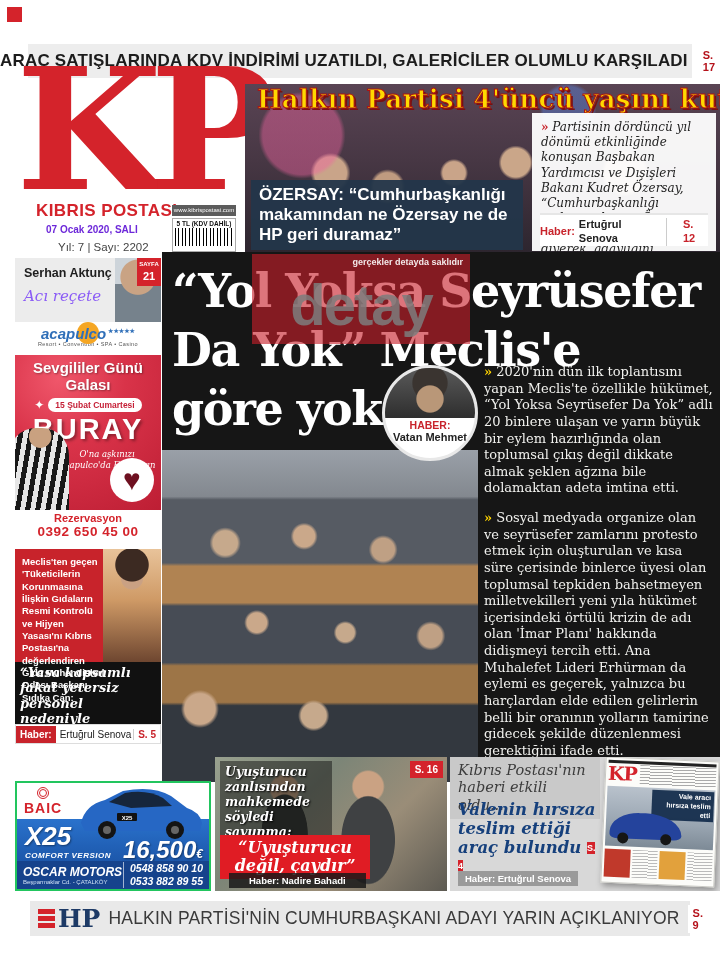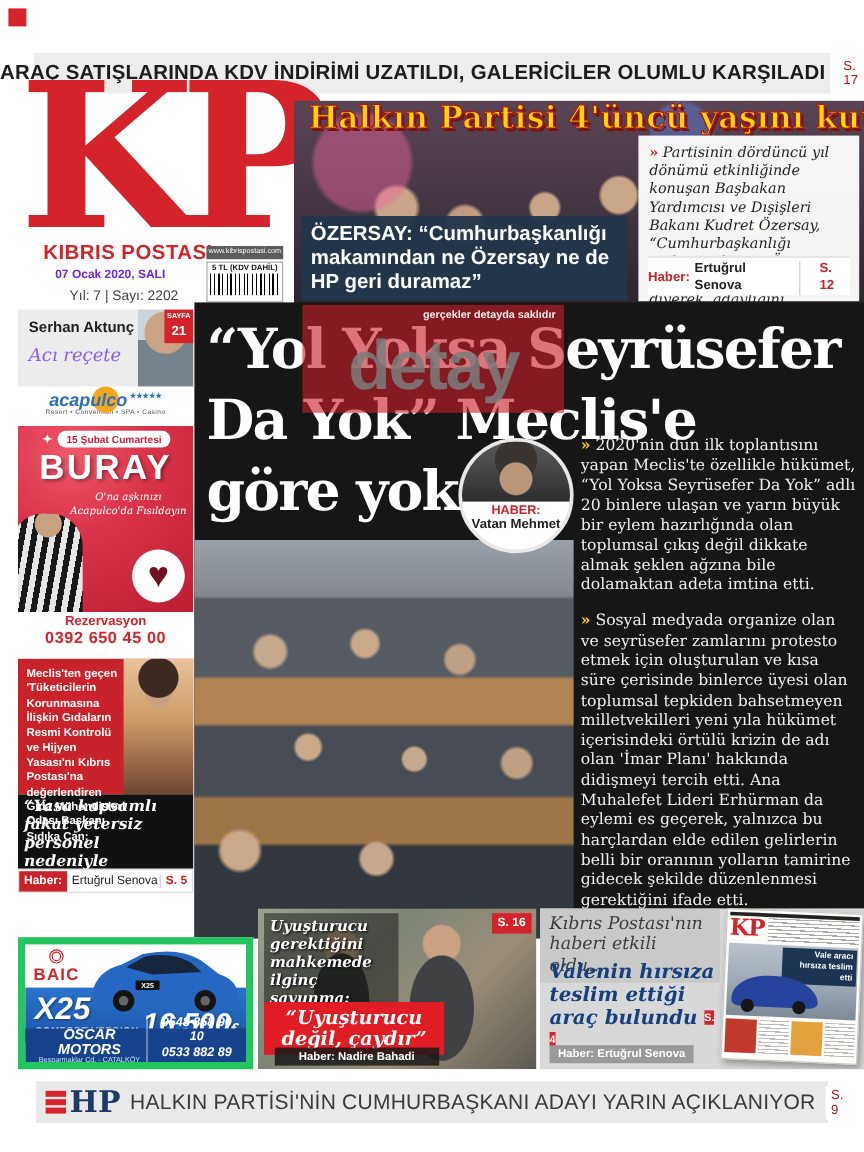"S. 17" .page-badge { font-weight: normal -> bold }
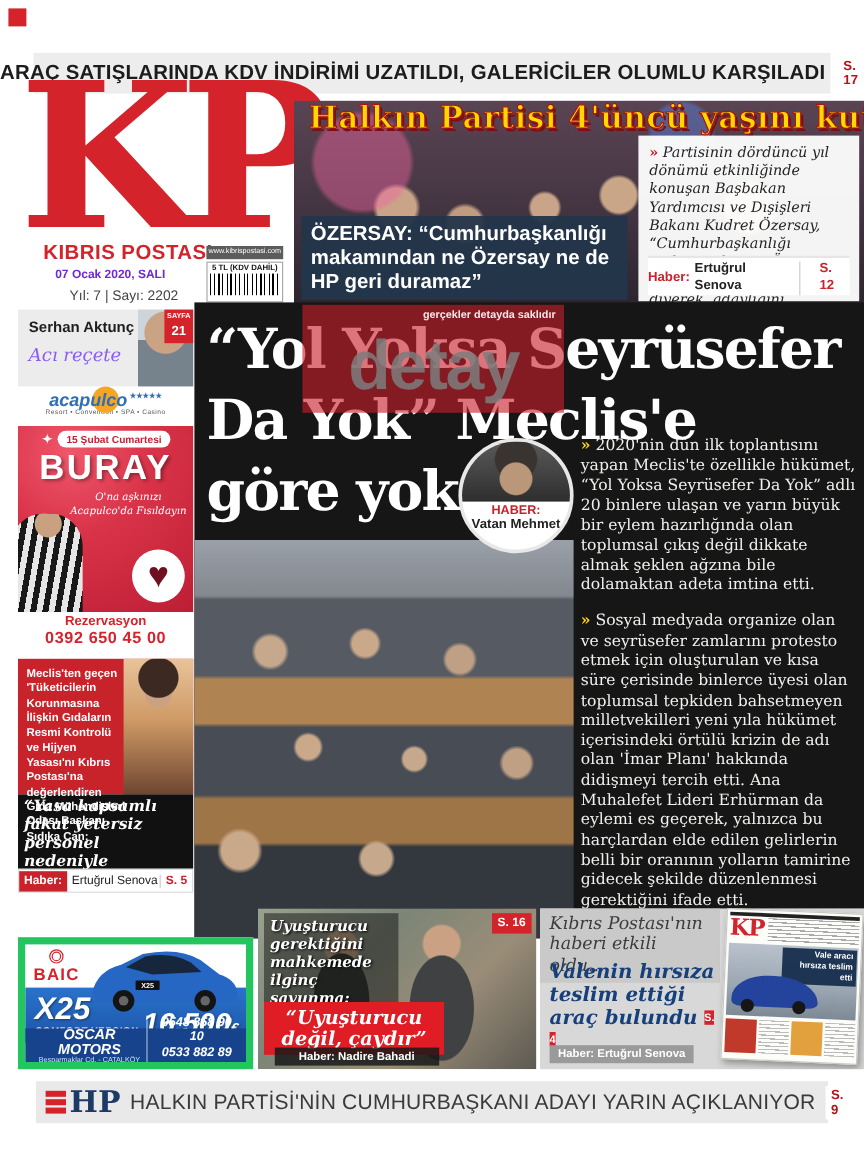"Sevgililer Günü Galası" div.buray-title { html: none -> <div>Sevgililer Günü Galası</div> }
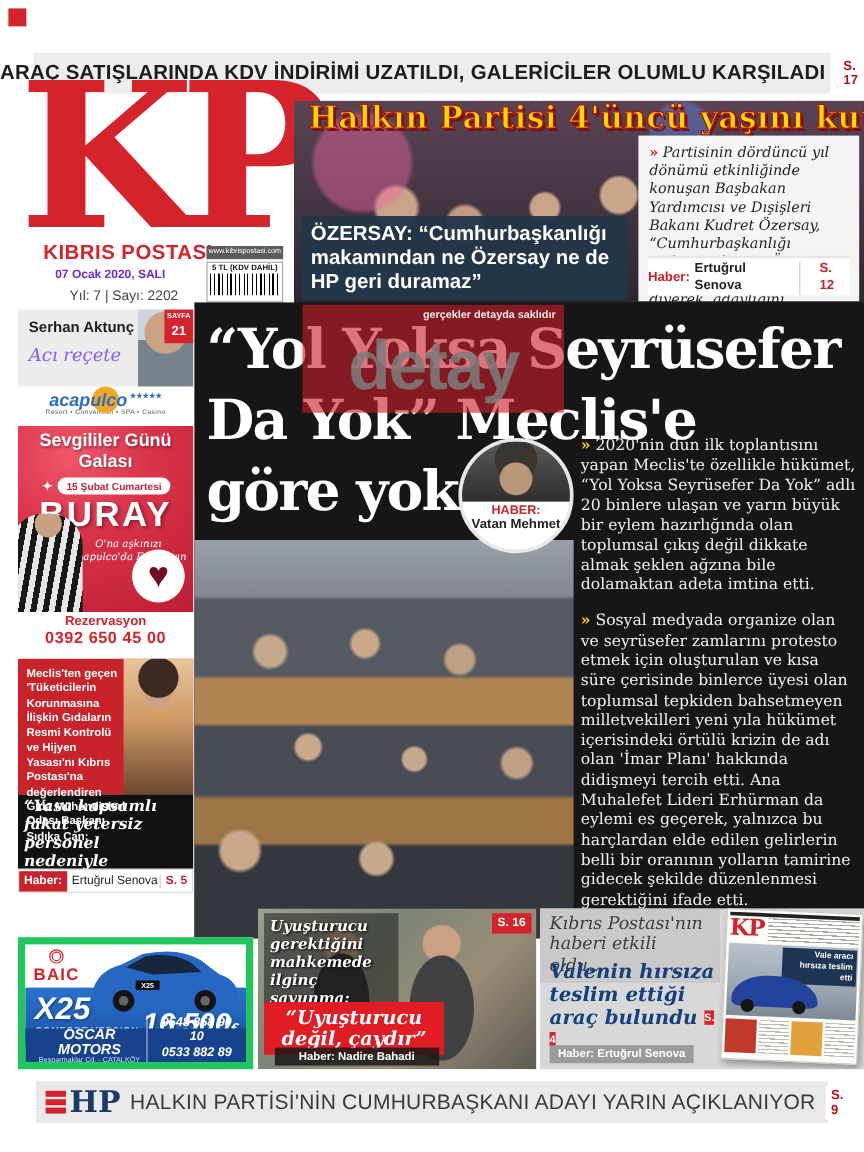"Uyuşturucu gerektiğini mahkemede ilginç" div.drug-intro { text: gerektiğini mahkemede ilginç -> zanlısından mahkemede söyledi }
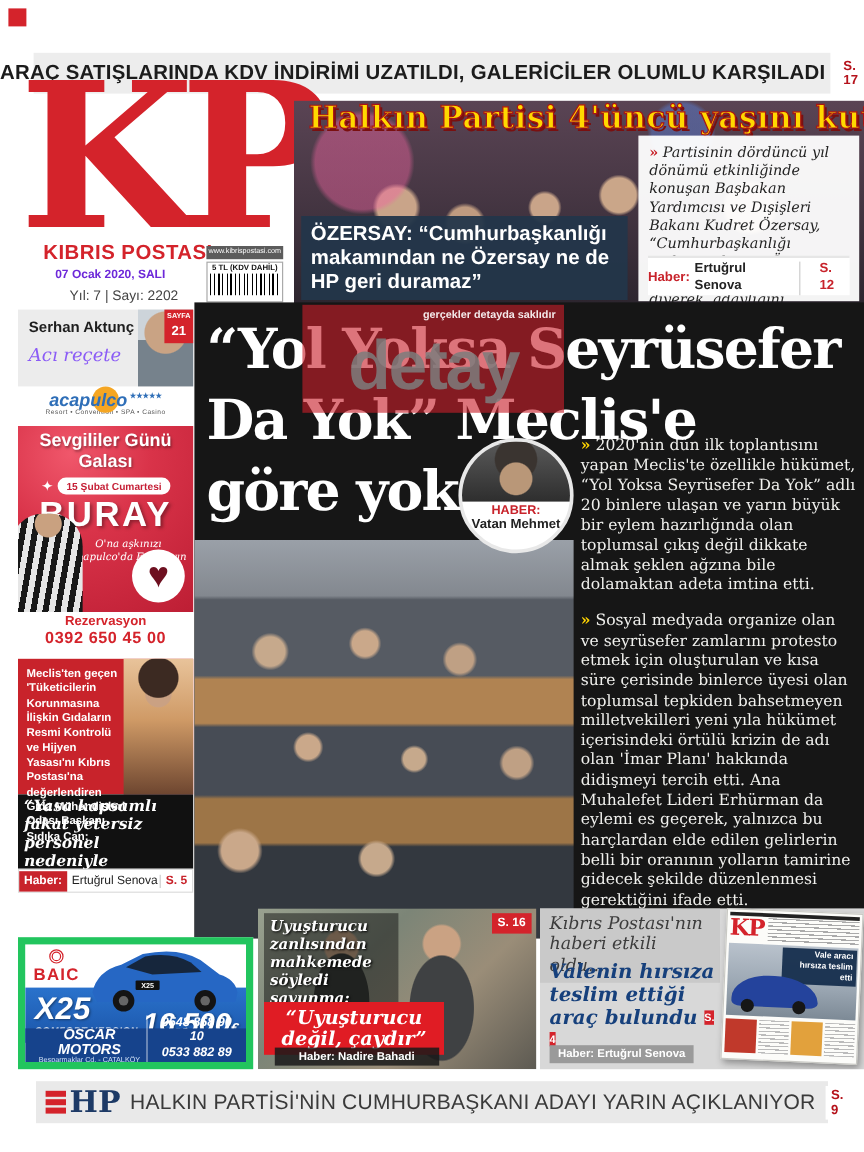"BAIC" .baic-ad { border: 6px solid #22c55e -> 2px solid #22c55e }
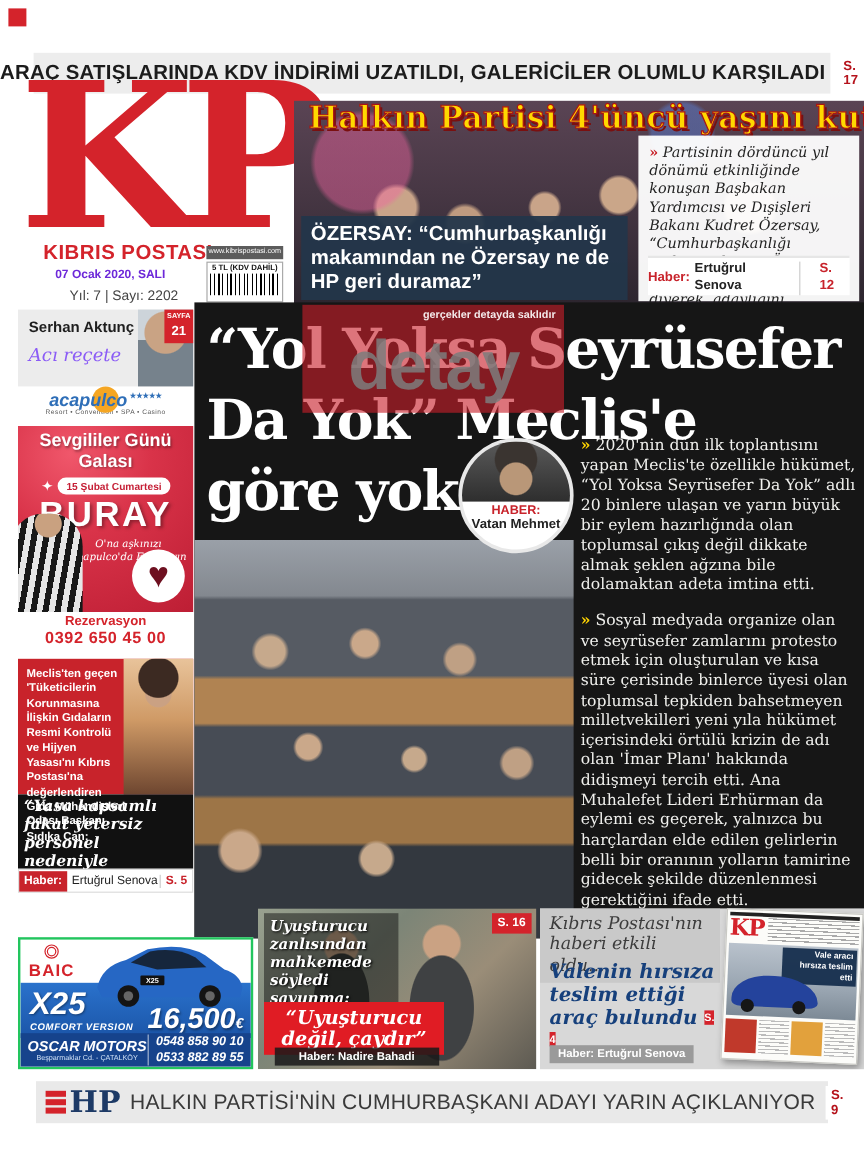"OSCAR MOTORS" .baic-dealer-row { text-align: center -> none }
